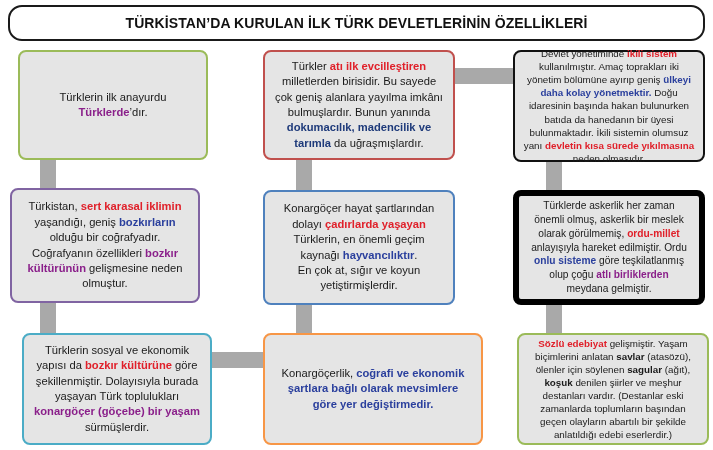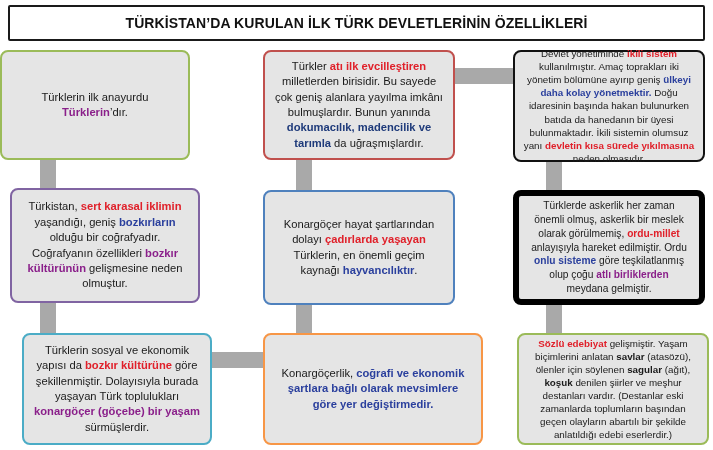"TÜRKİSTAN’DA KURULAN İLK TÜRK" .title-bar { border-radius: 2px -> 14px }
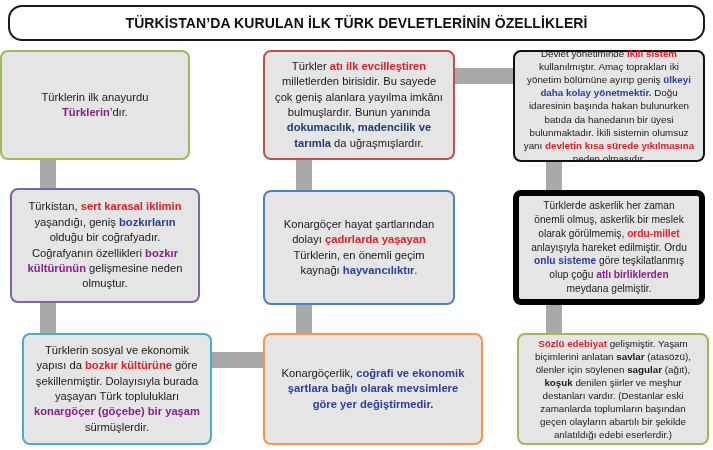"Türklerin ilk anayurdu" div.box { left: 0 -> 18px }
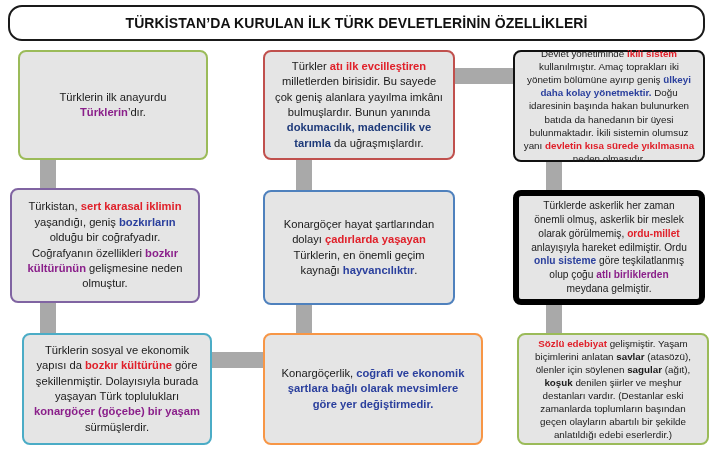"Türklerin" span.purple { text: Türklerin -> Türklerde }
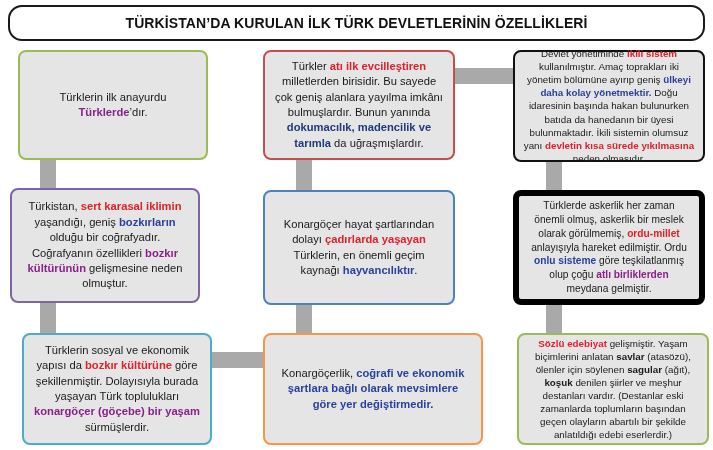"En çok at, sığır ve" p { html: none -> <p>En çok at, sığır ve koyun yetiştirmişlerdir.</p> }
